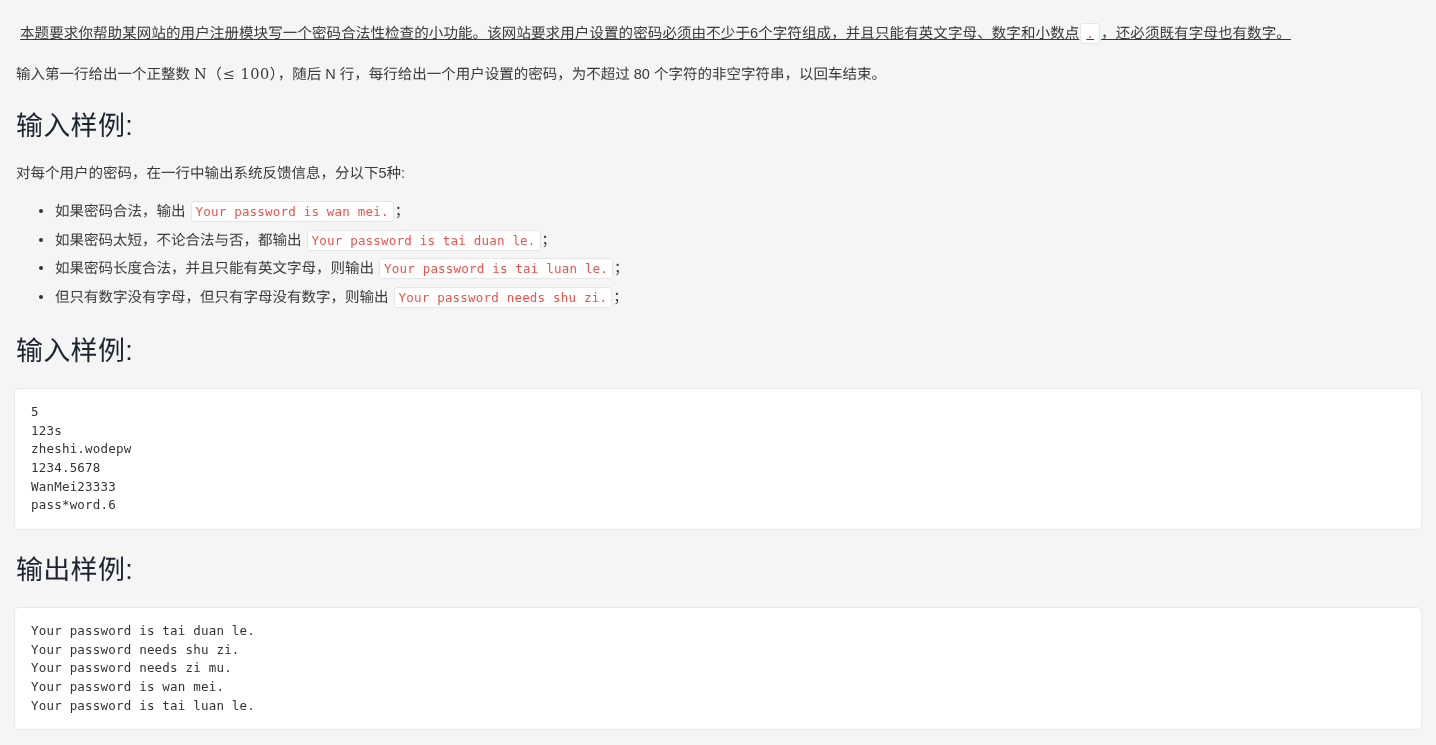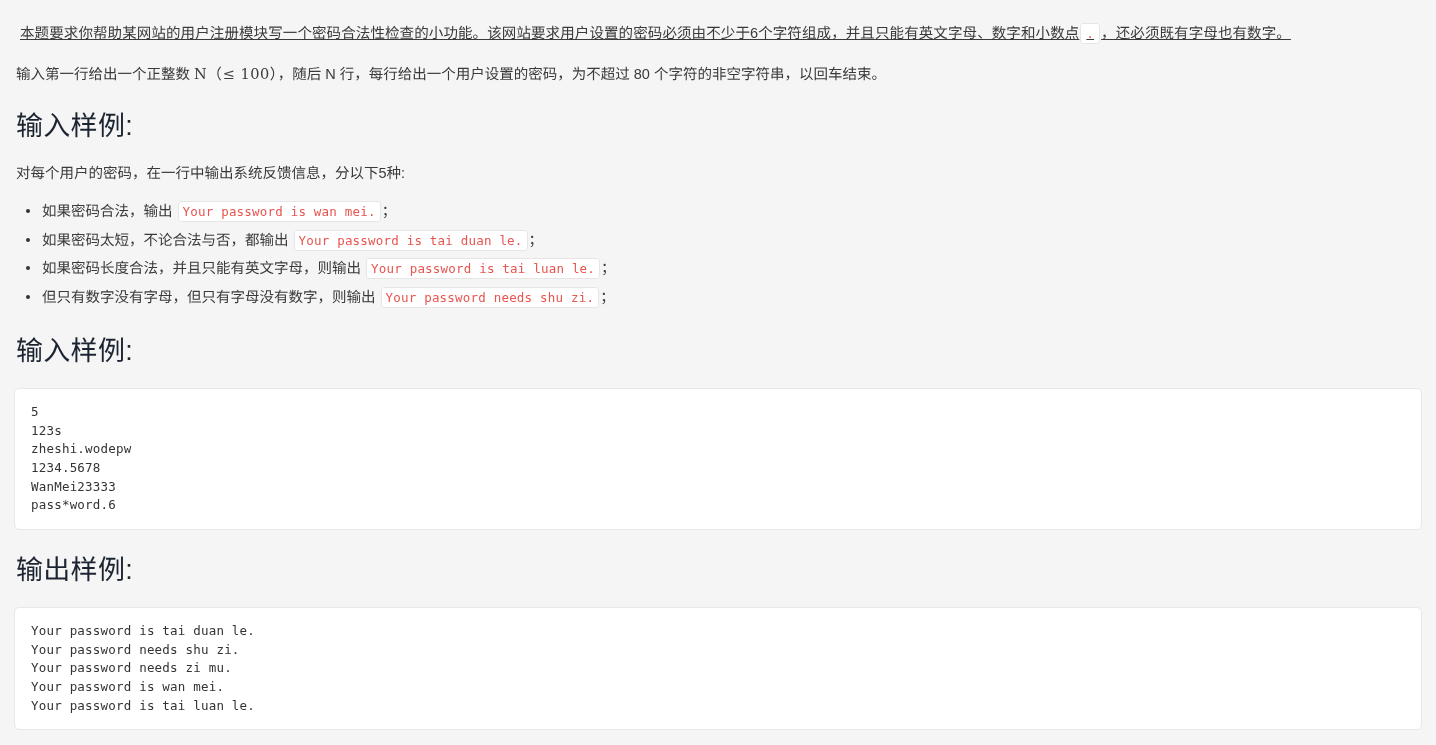"如果密码合法，输出 Your password is wan" ul.rules { padding: 0 16px 0 42px -> 0 16px 0 55px }
